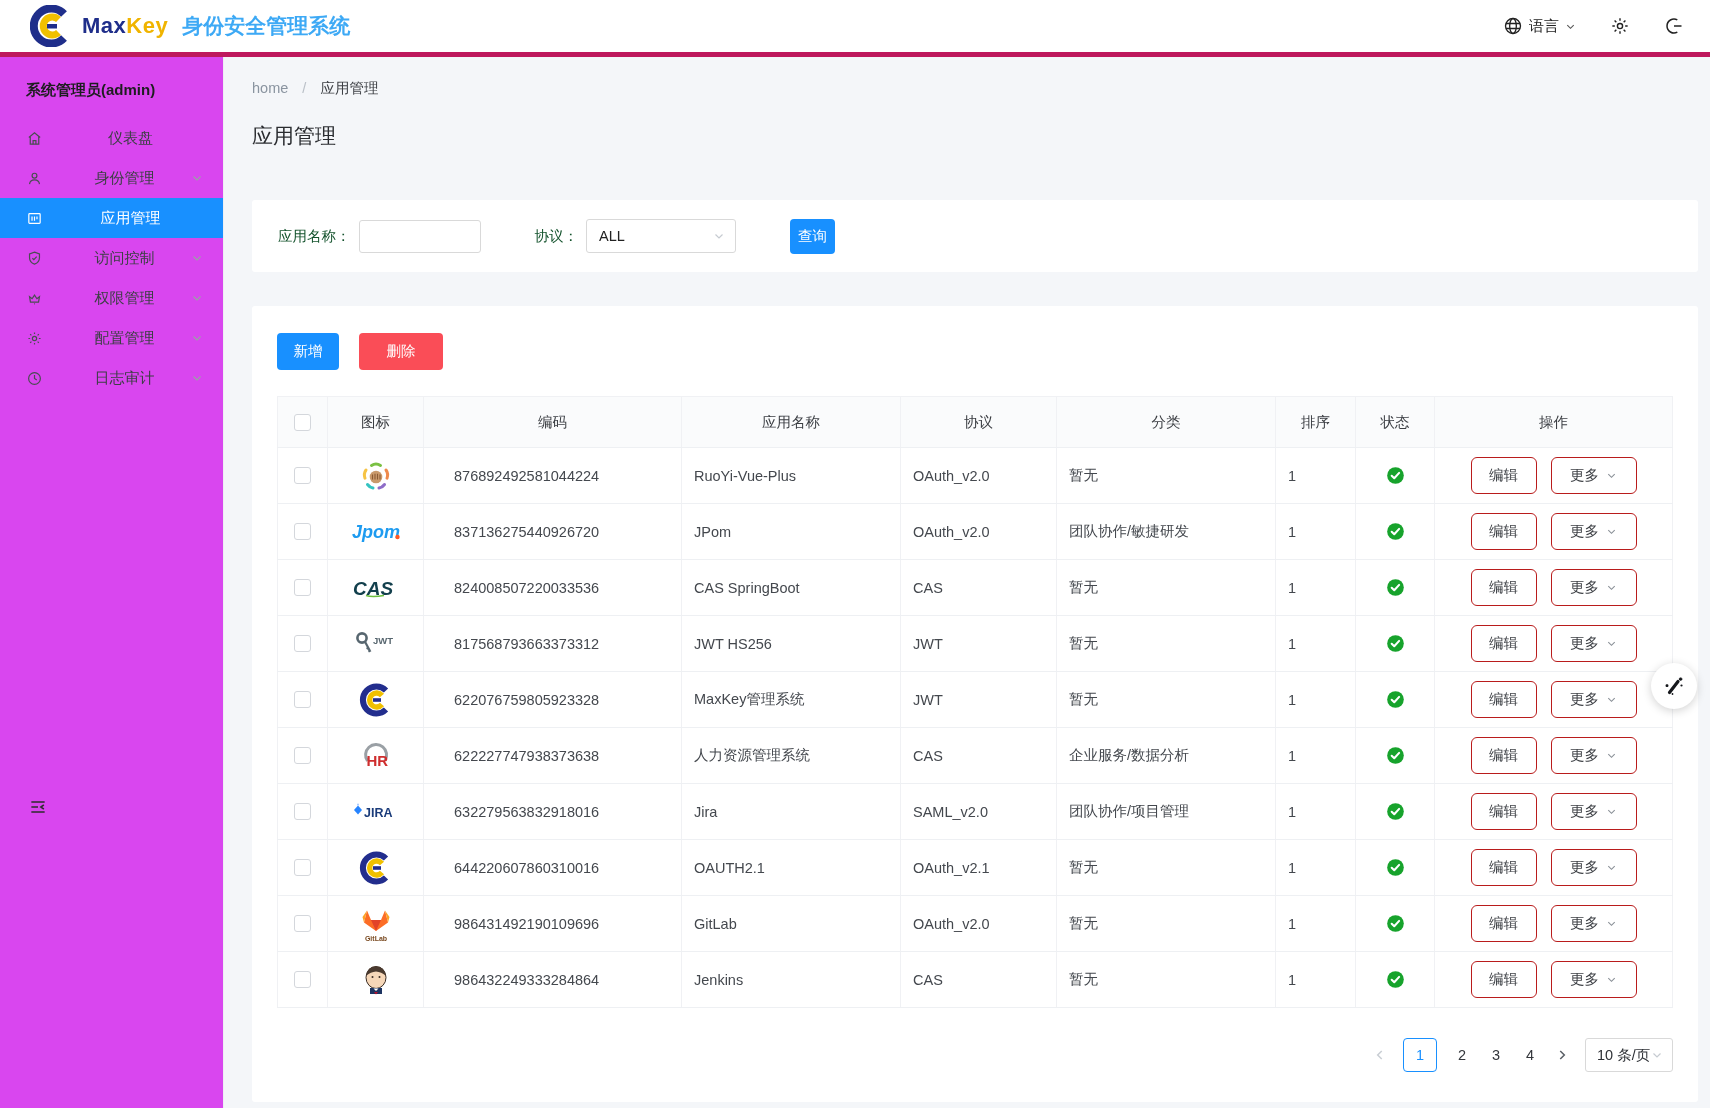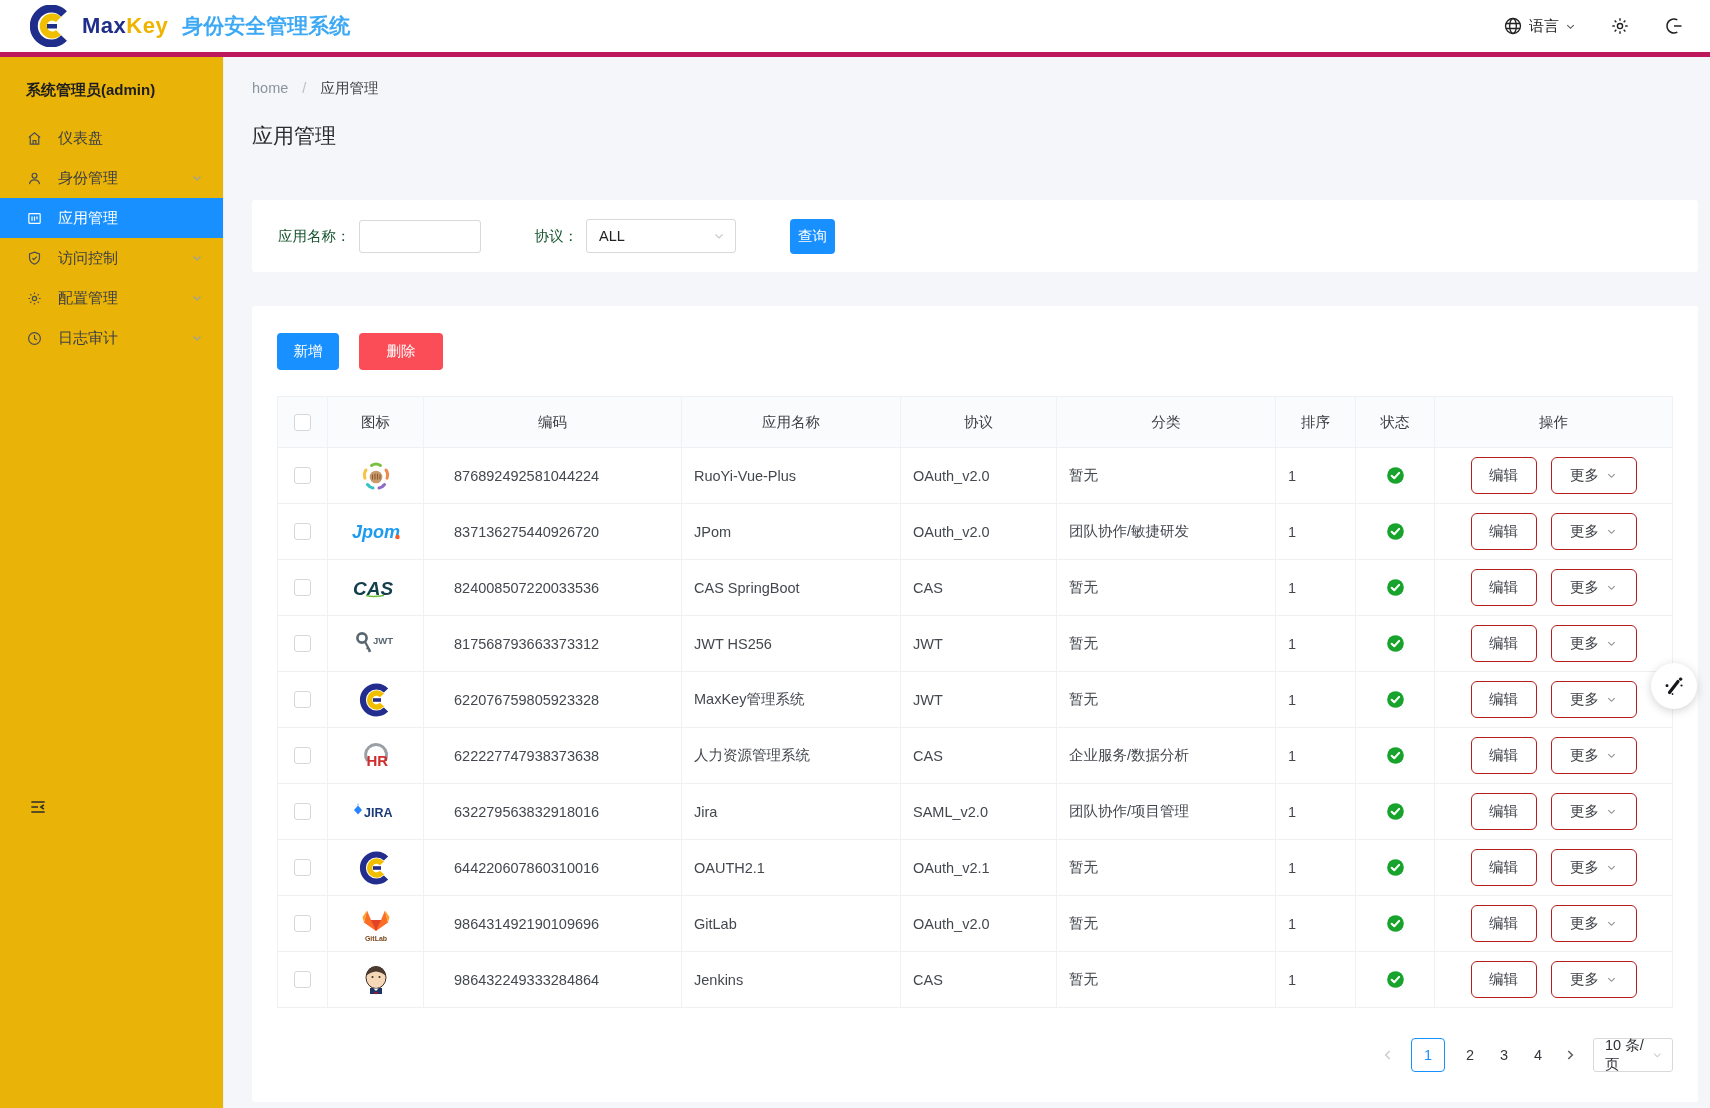"系统管理员(admin)" .sidebar { background: #eab308 -> #d946ef }
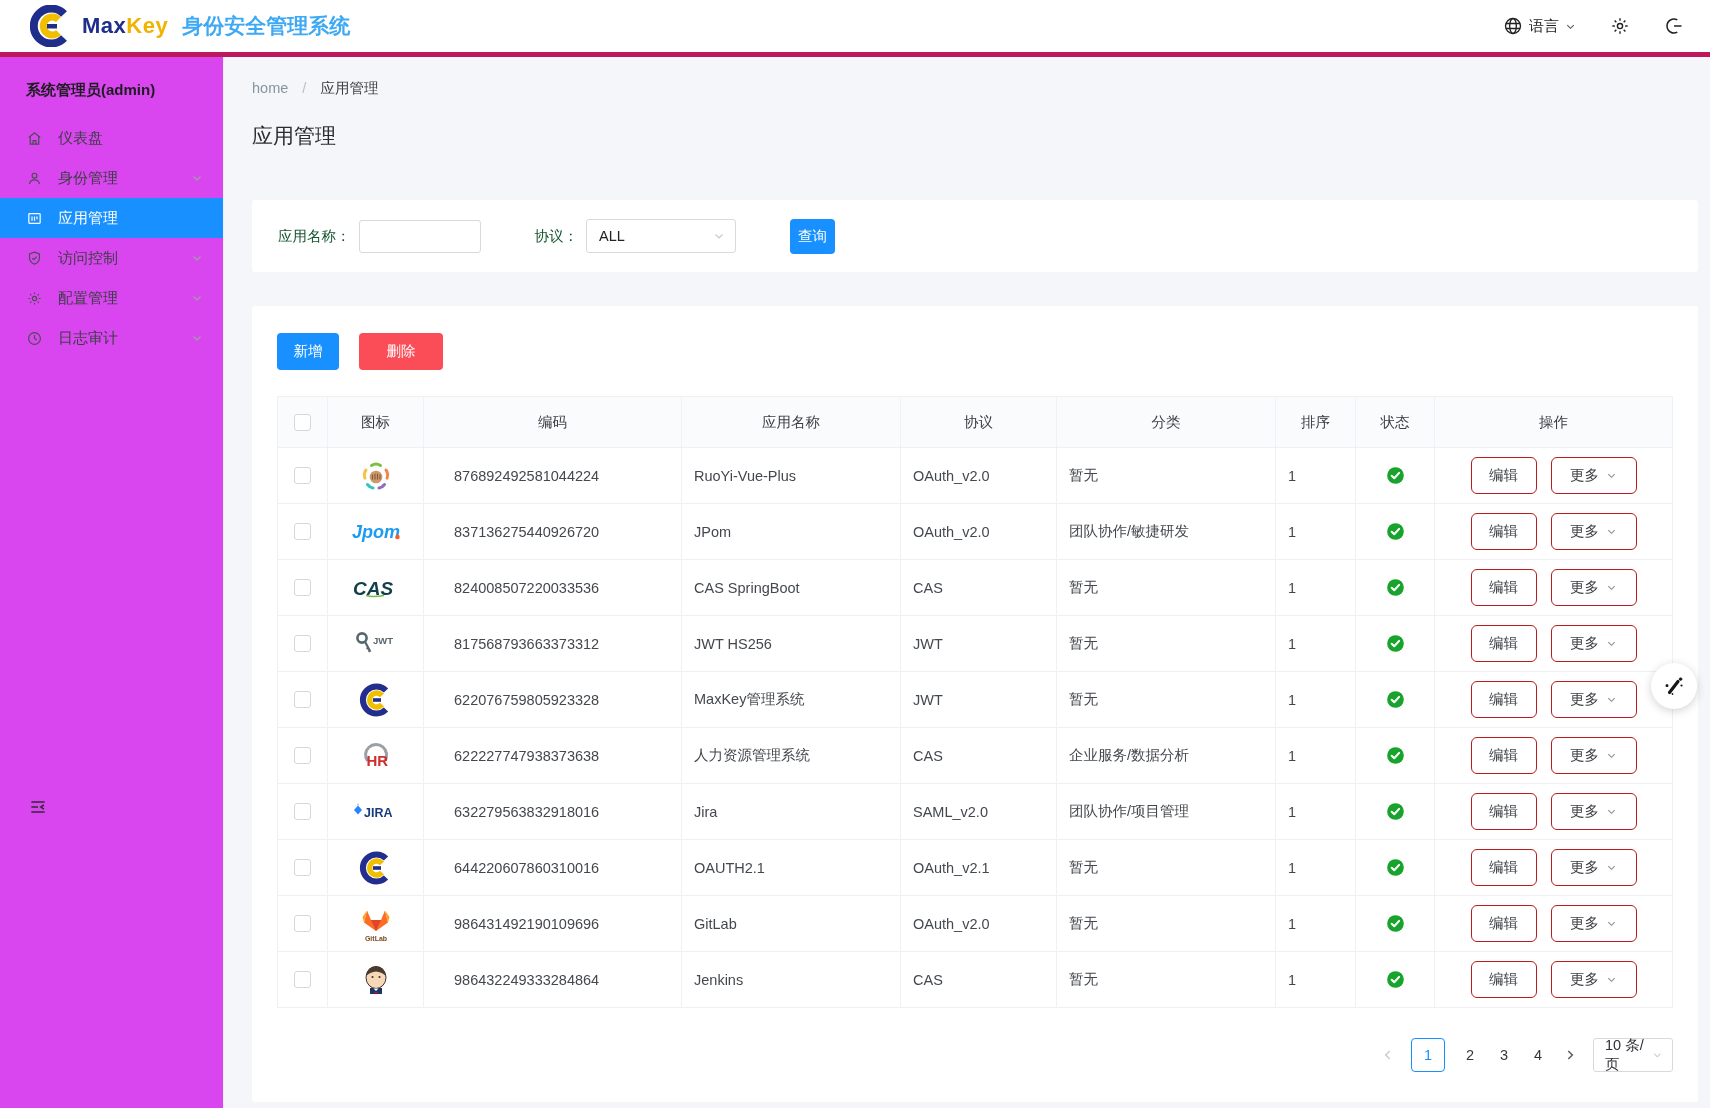"仪表盘" .side-item .si-label { text-align: none -> center }
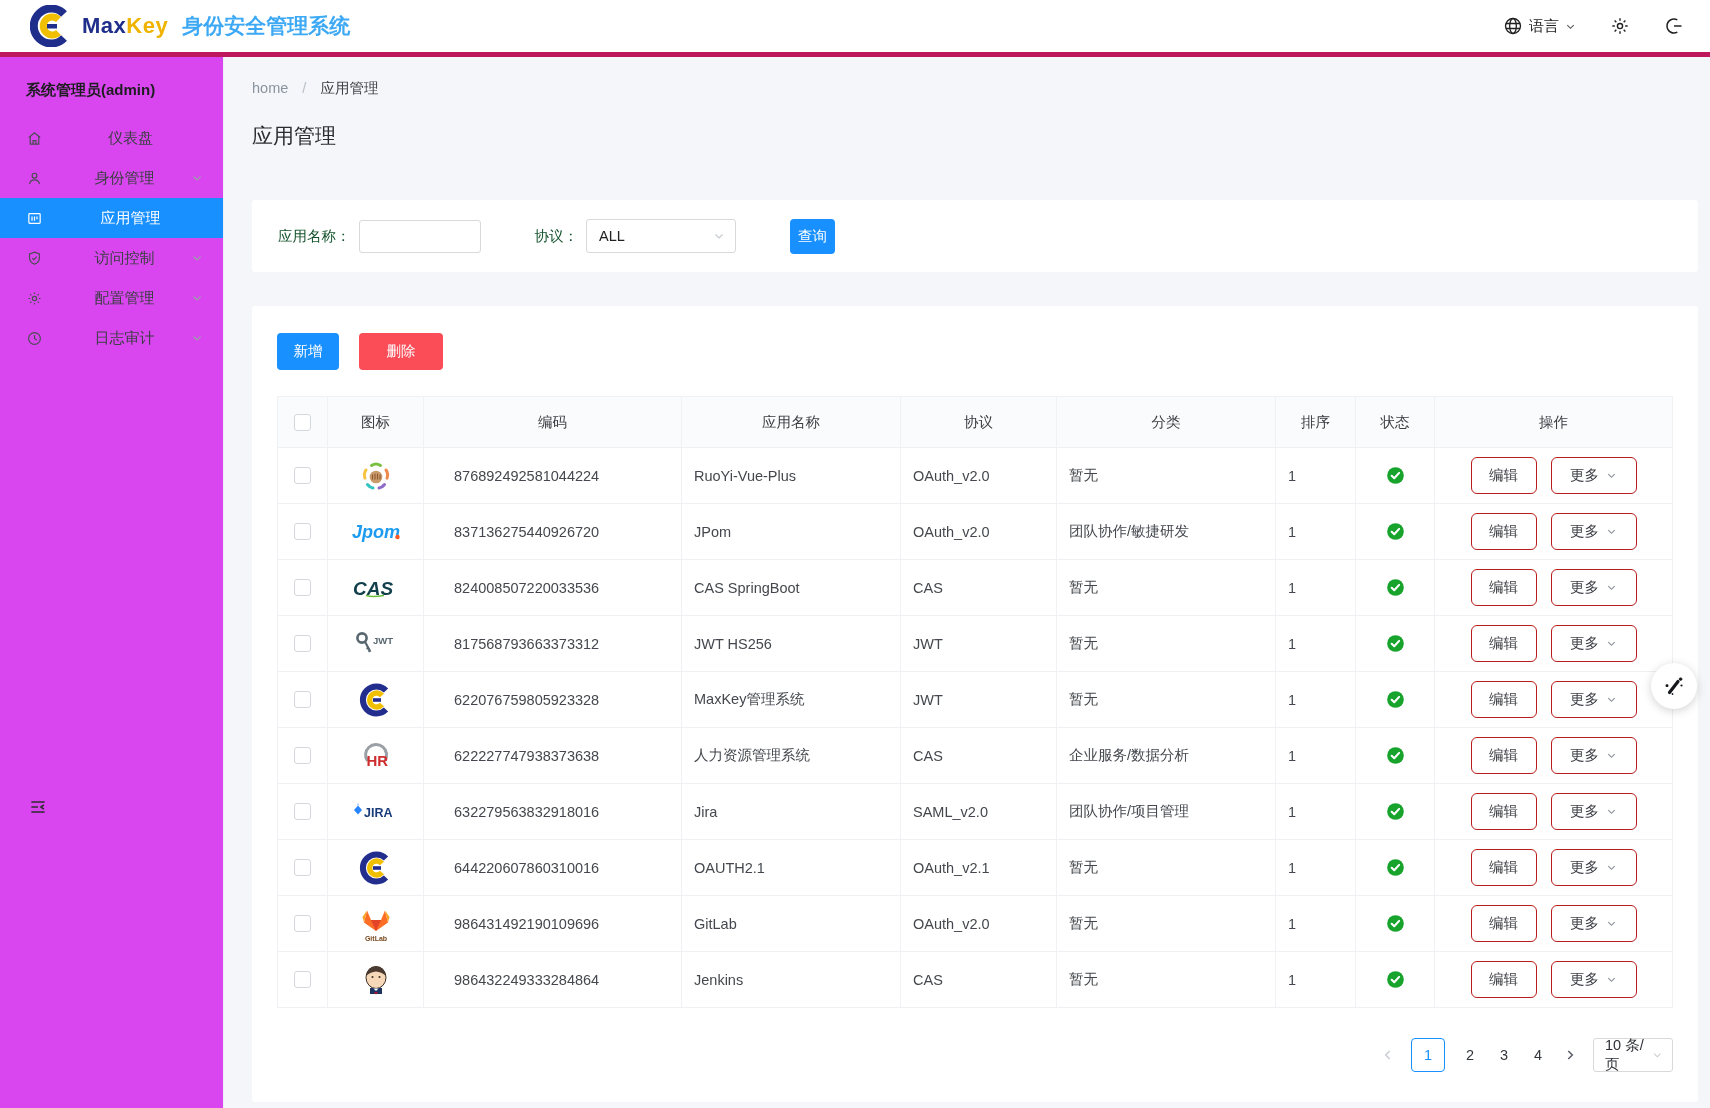"权限管理" div.side-item { html: none -> <div> <svg> <path></path> <circle></circle> </svg> <span>权限管理</span> <svg> <path></path> </svg> </div> }
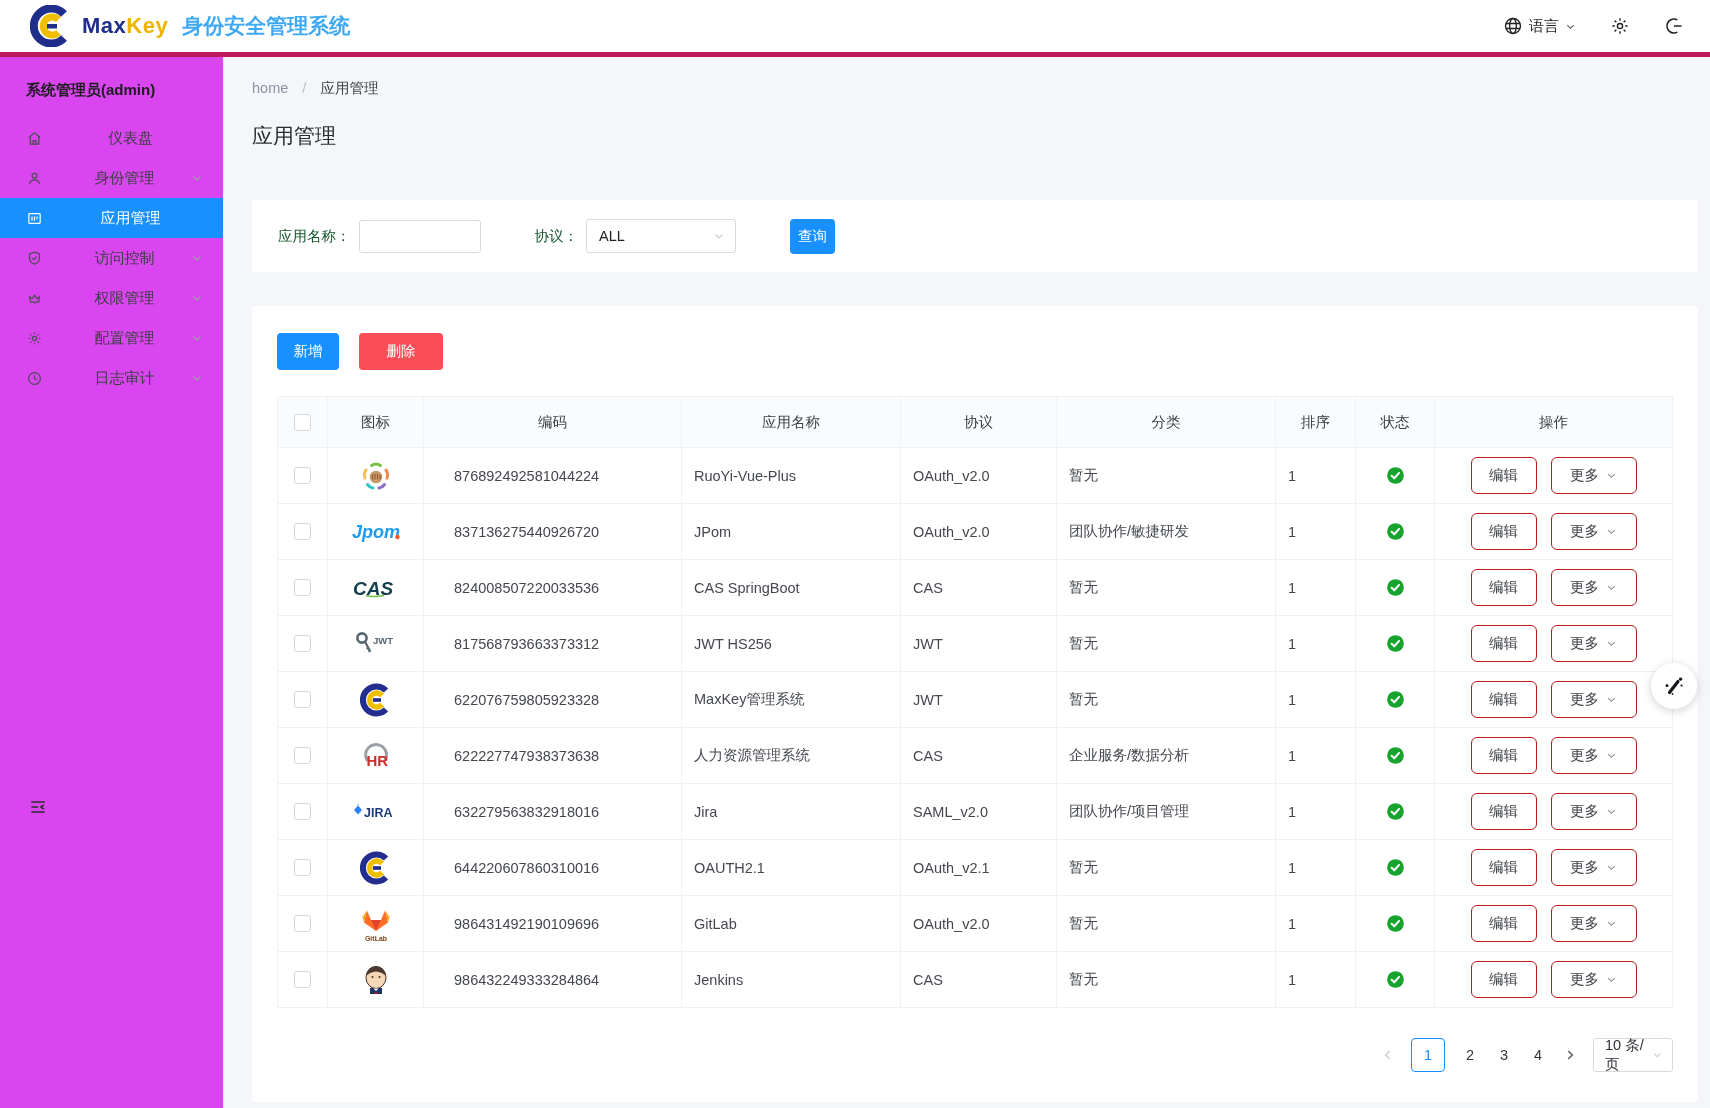"10 条/页" .pg-size { width: 80px -> 88px }
